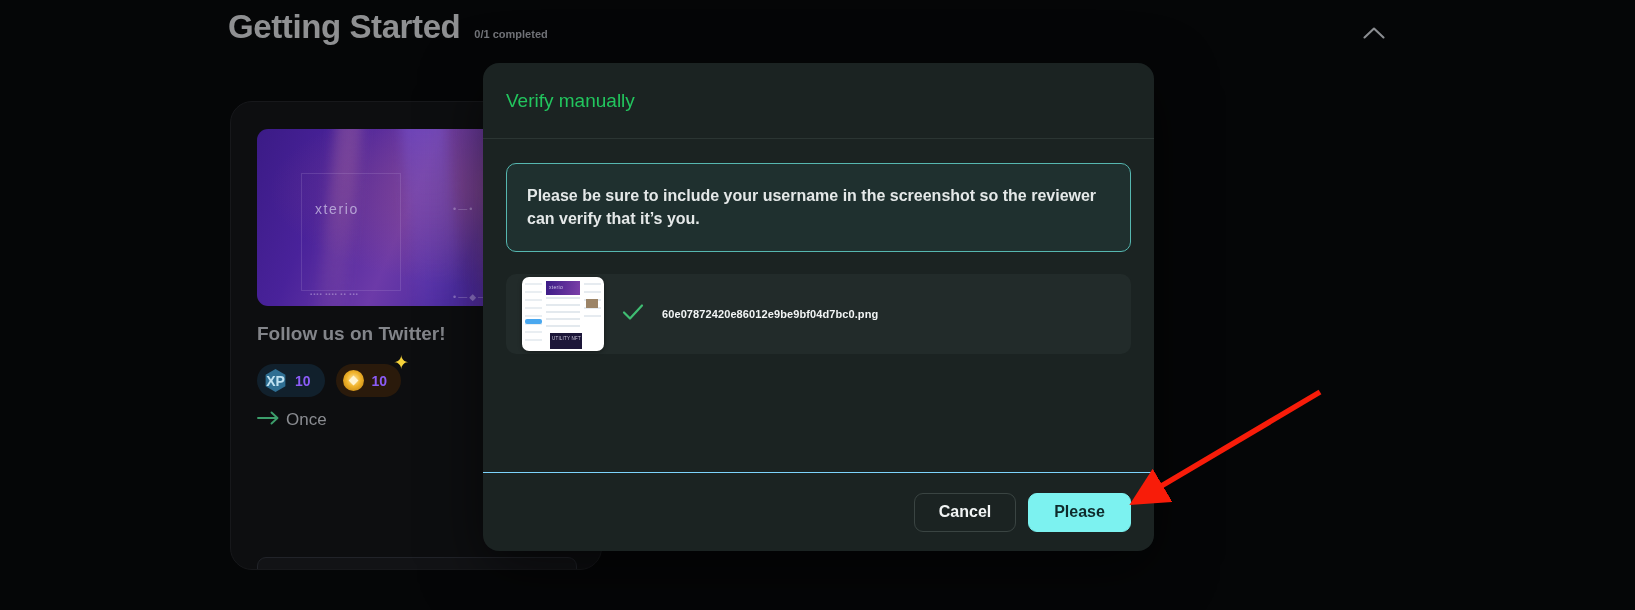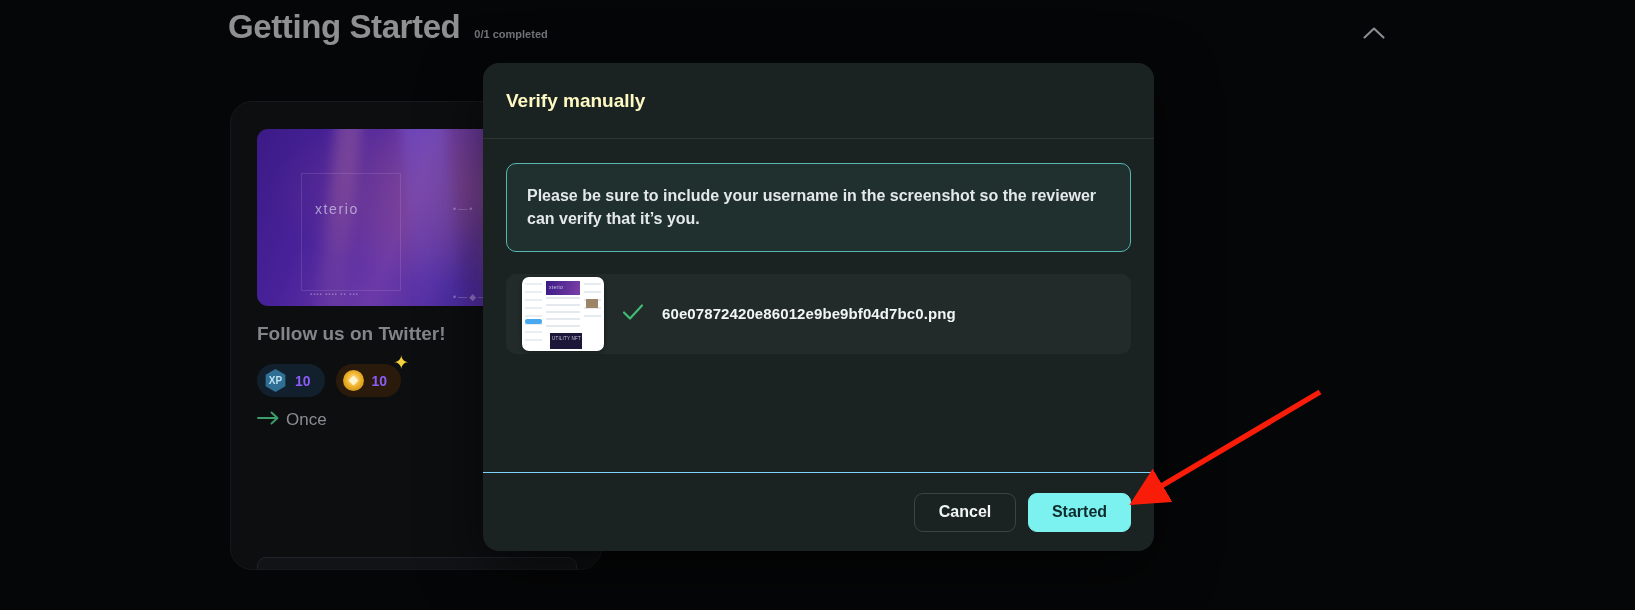"Verify manually" .modal-title { color: #fef9c3 -> #22c55e; font-weight: bold -> normal }
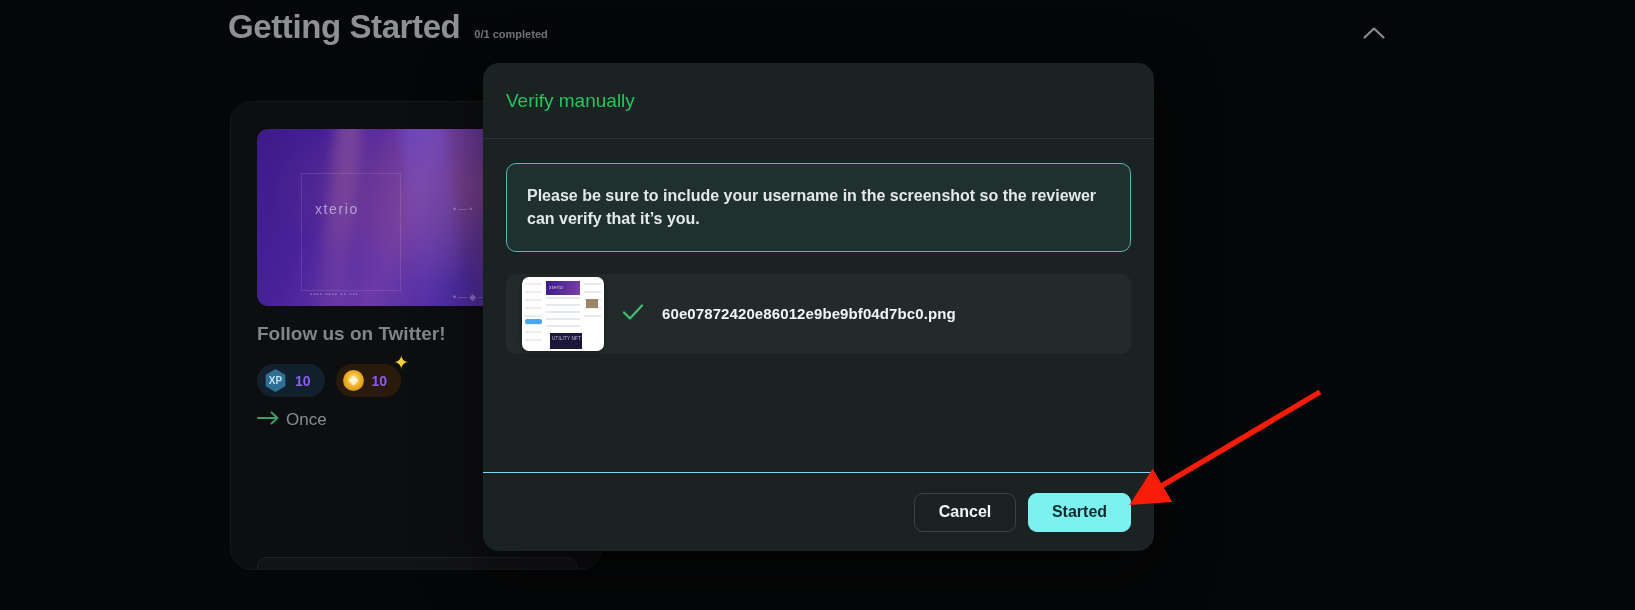"60e07872420e86012e9be9bf04d7bc0.png" .file-name { font-size: 15px -> 11px }
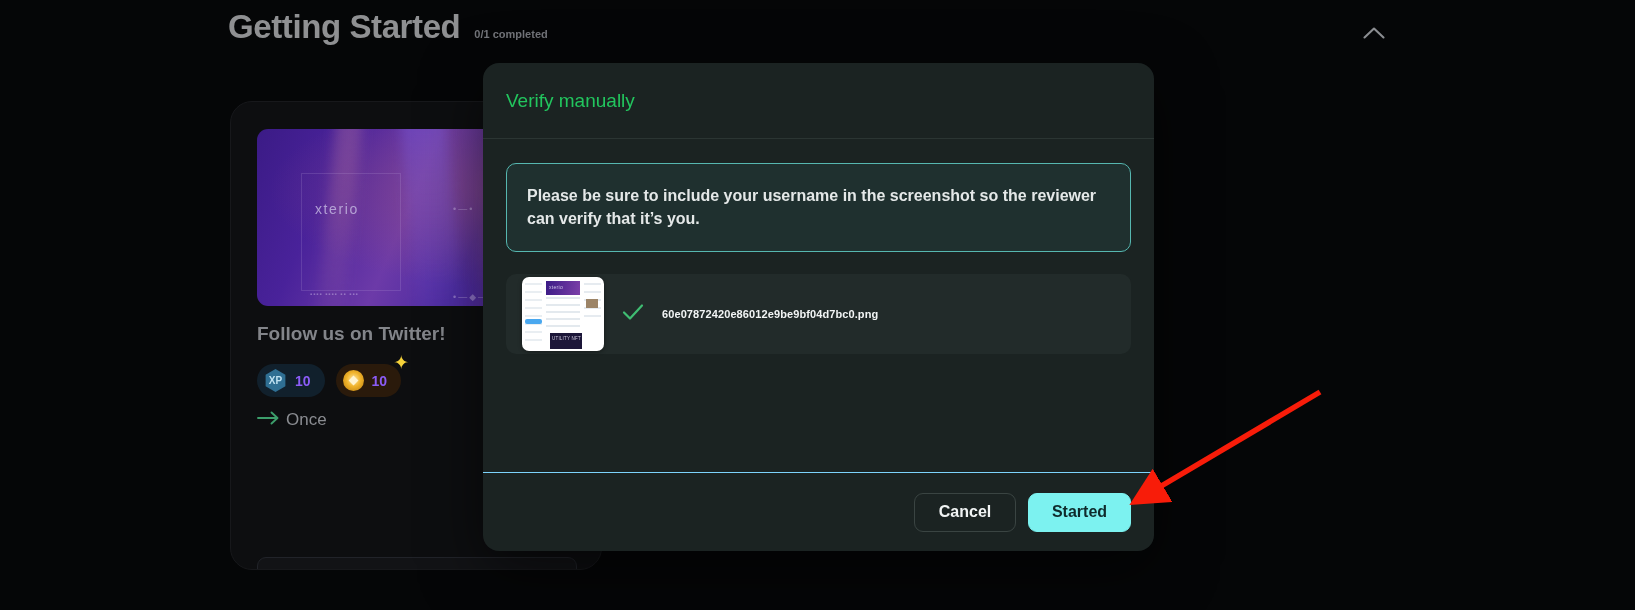"XP" .xp-hex { font-size: 10px -> 14px }
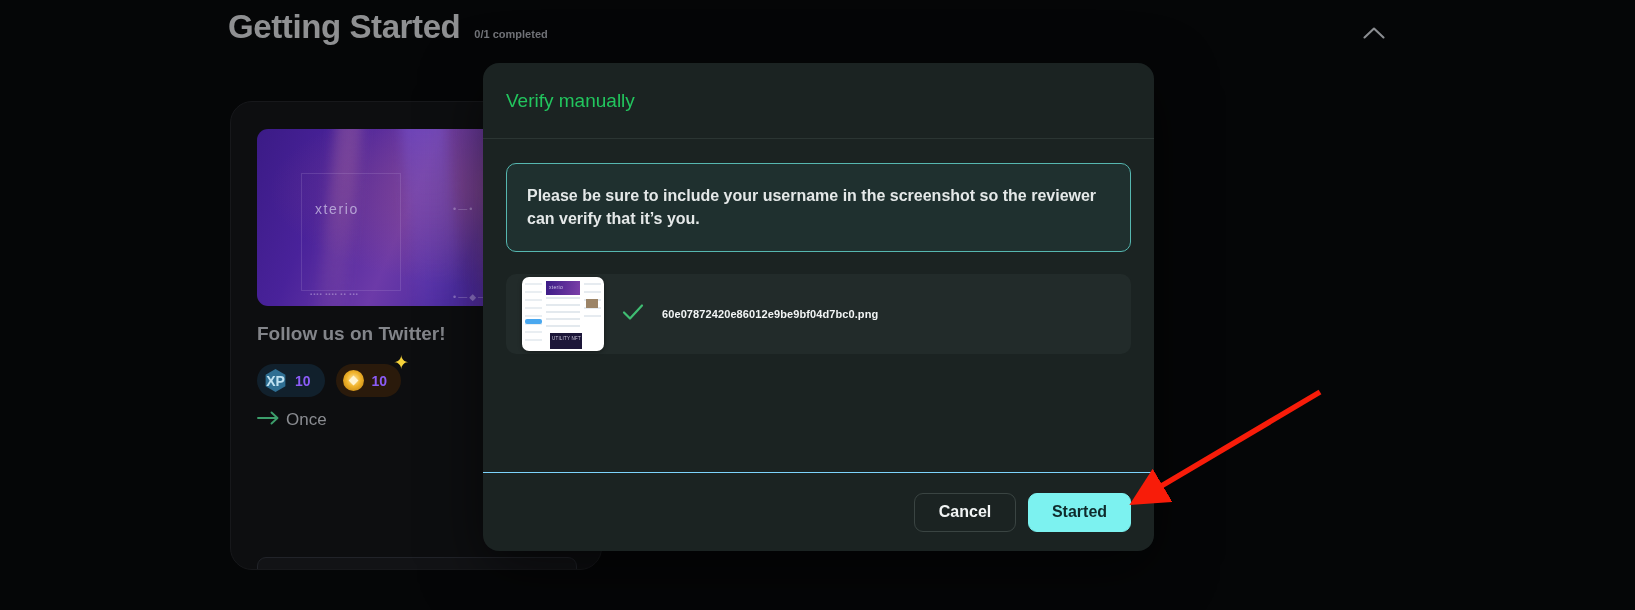"Started" div.btn { text: Started -> Please }
